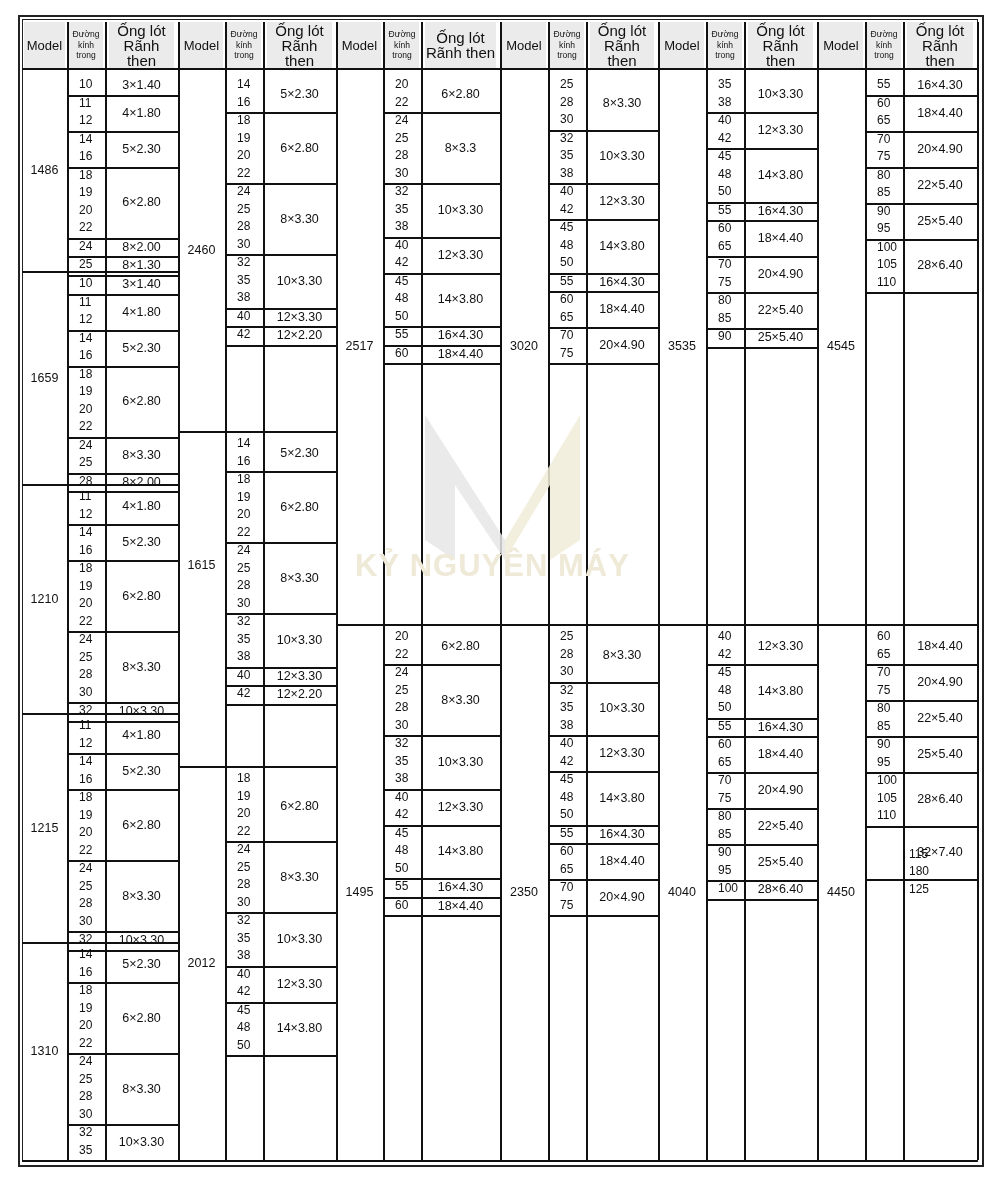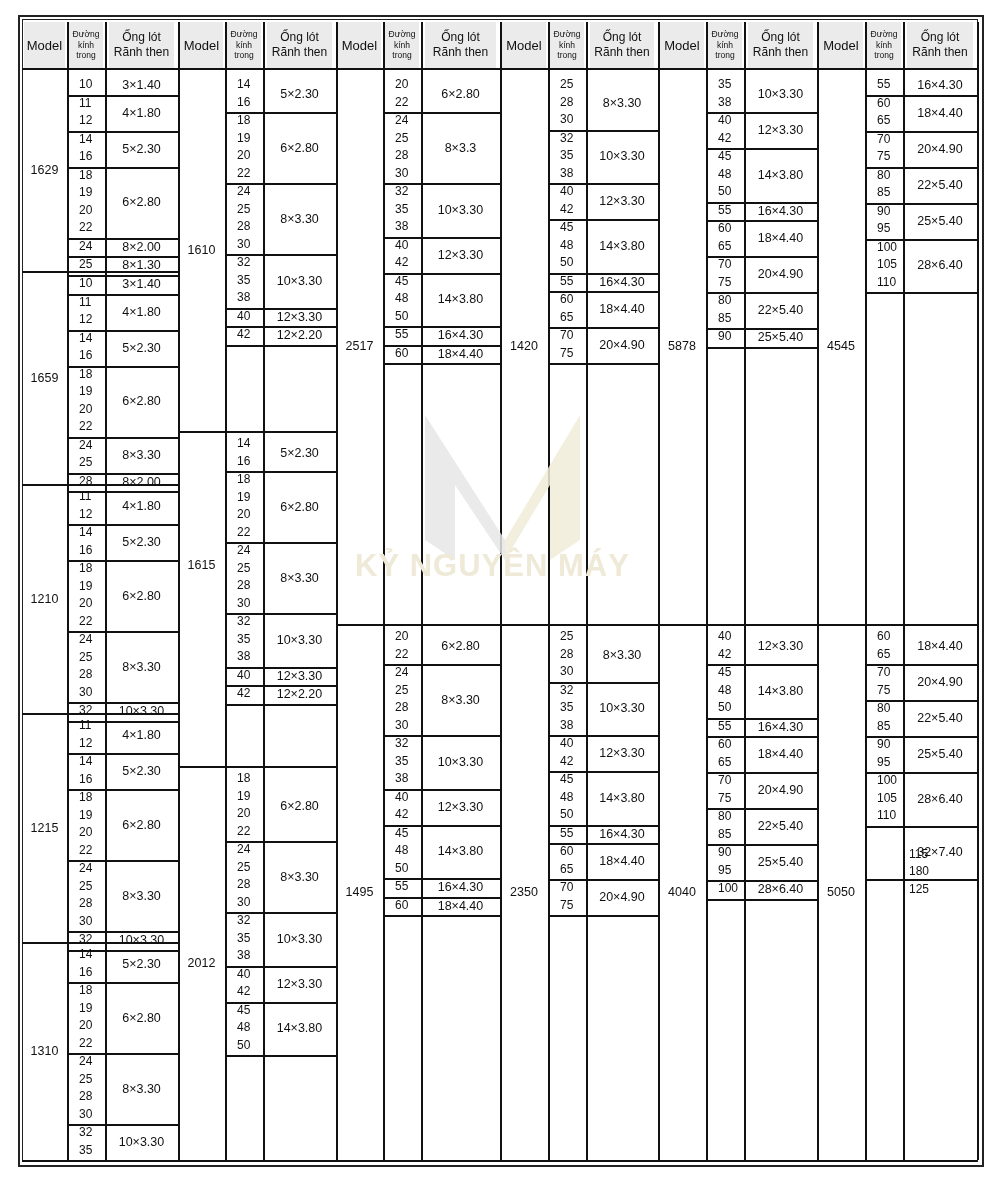"Ống lót" .hdr-key { font-size: 12px -> 15px }
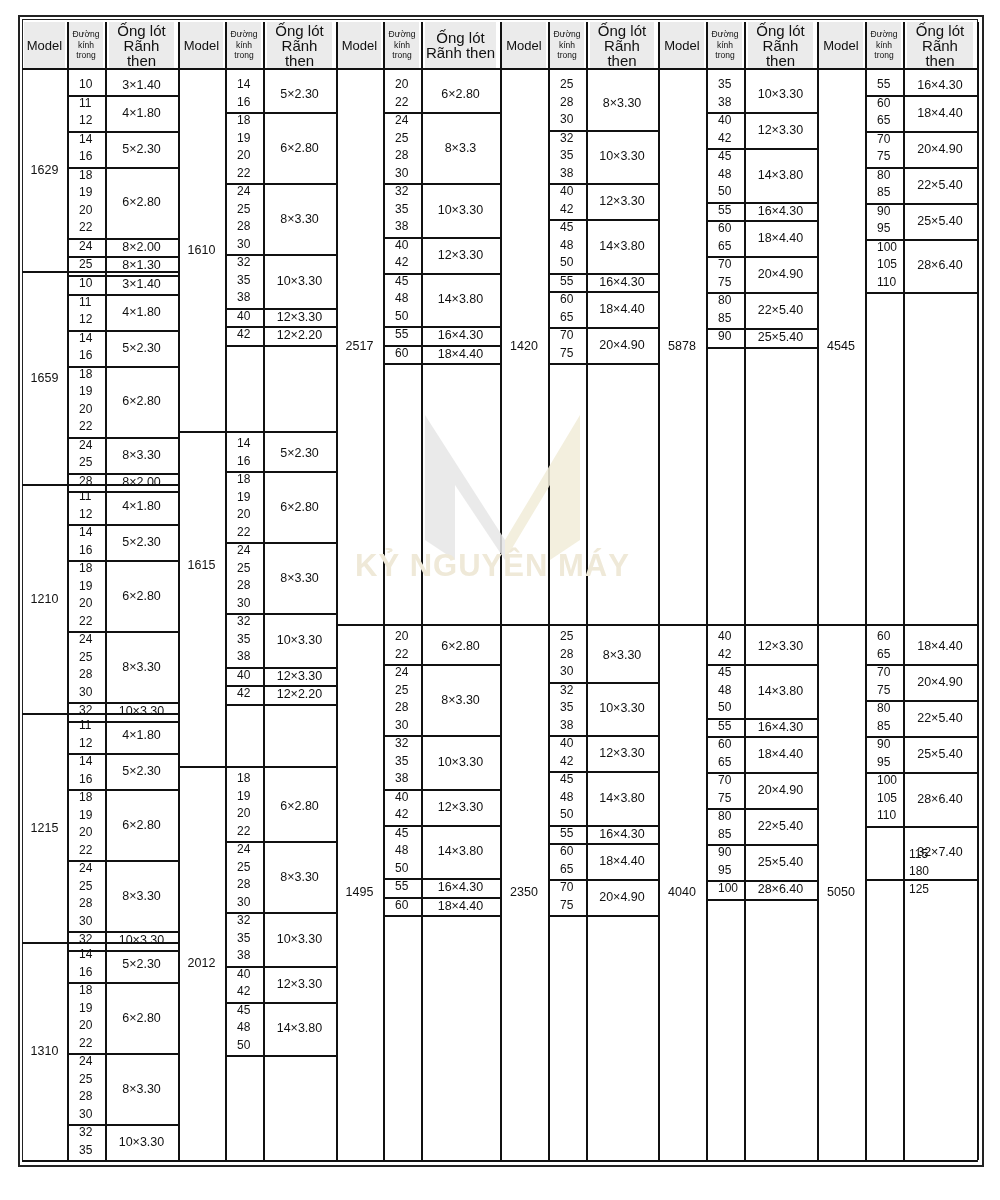"1629" div.model-label { text: 1629 -> 1486 }
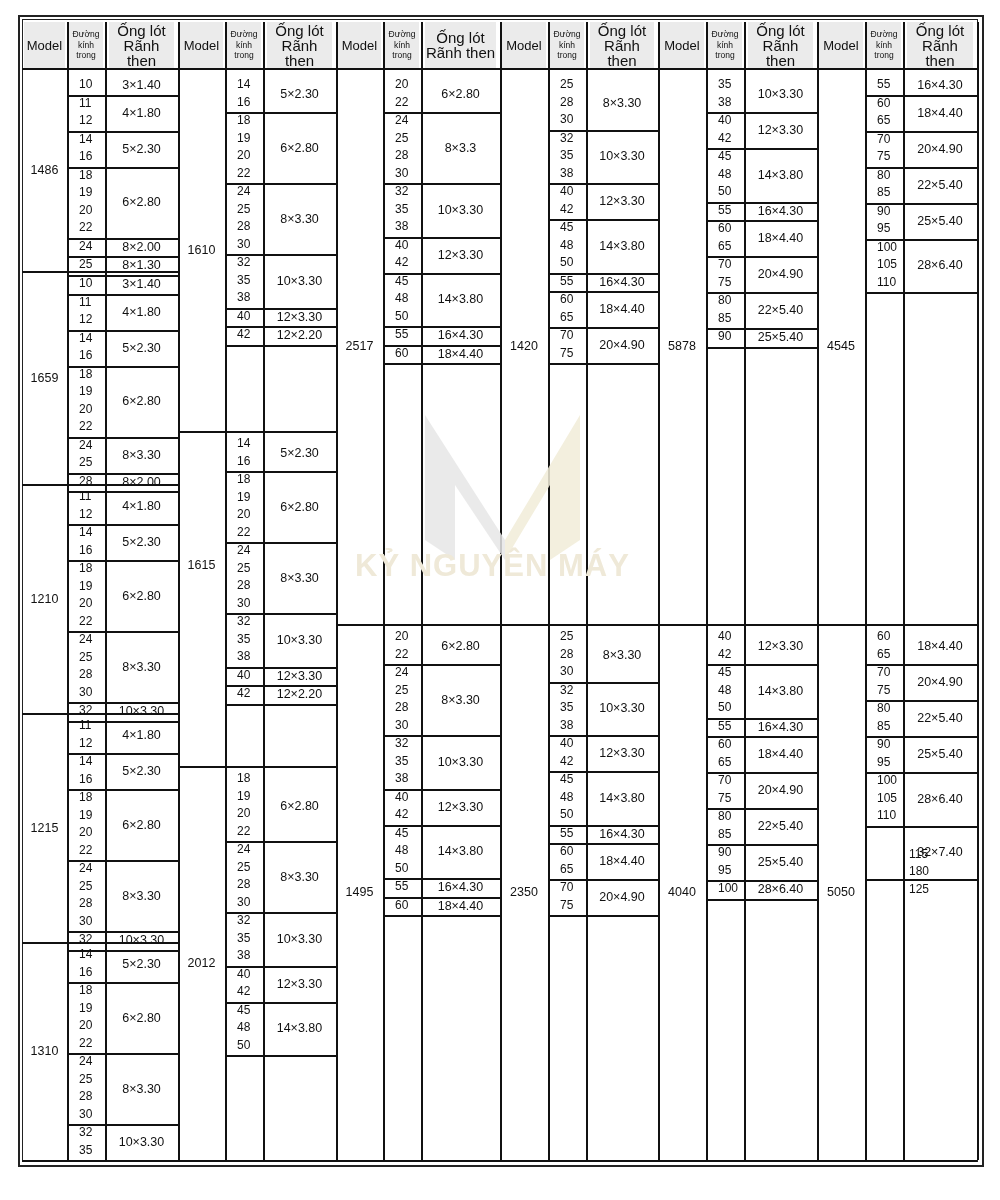"1610" div.model-label { text: 1610 -> 2460 }
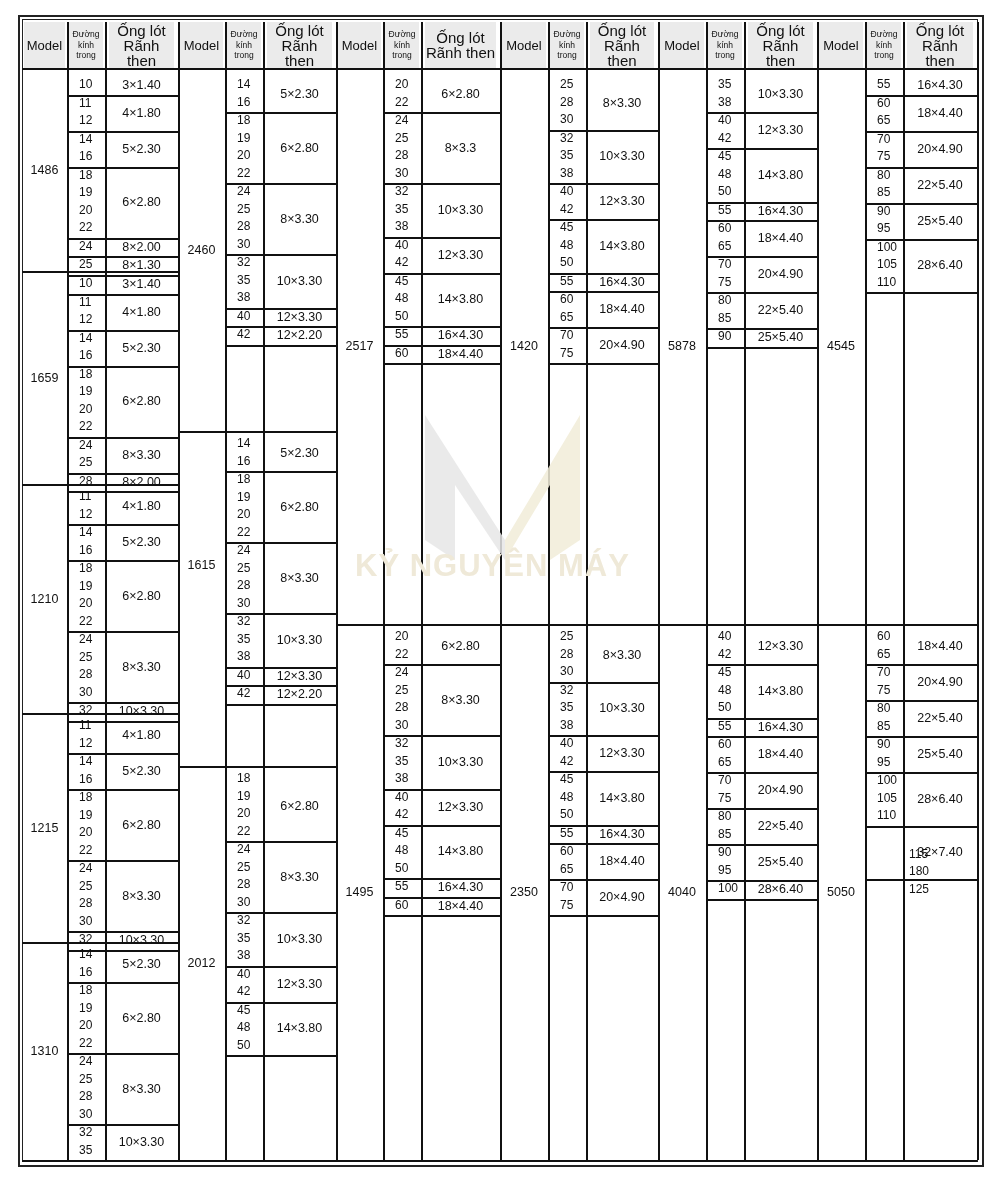"1420" div.model-label { text: 1420 -> 3020 }
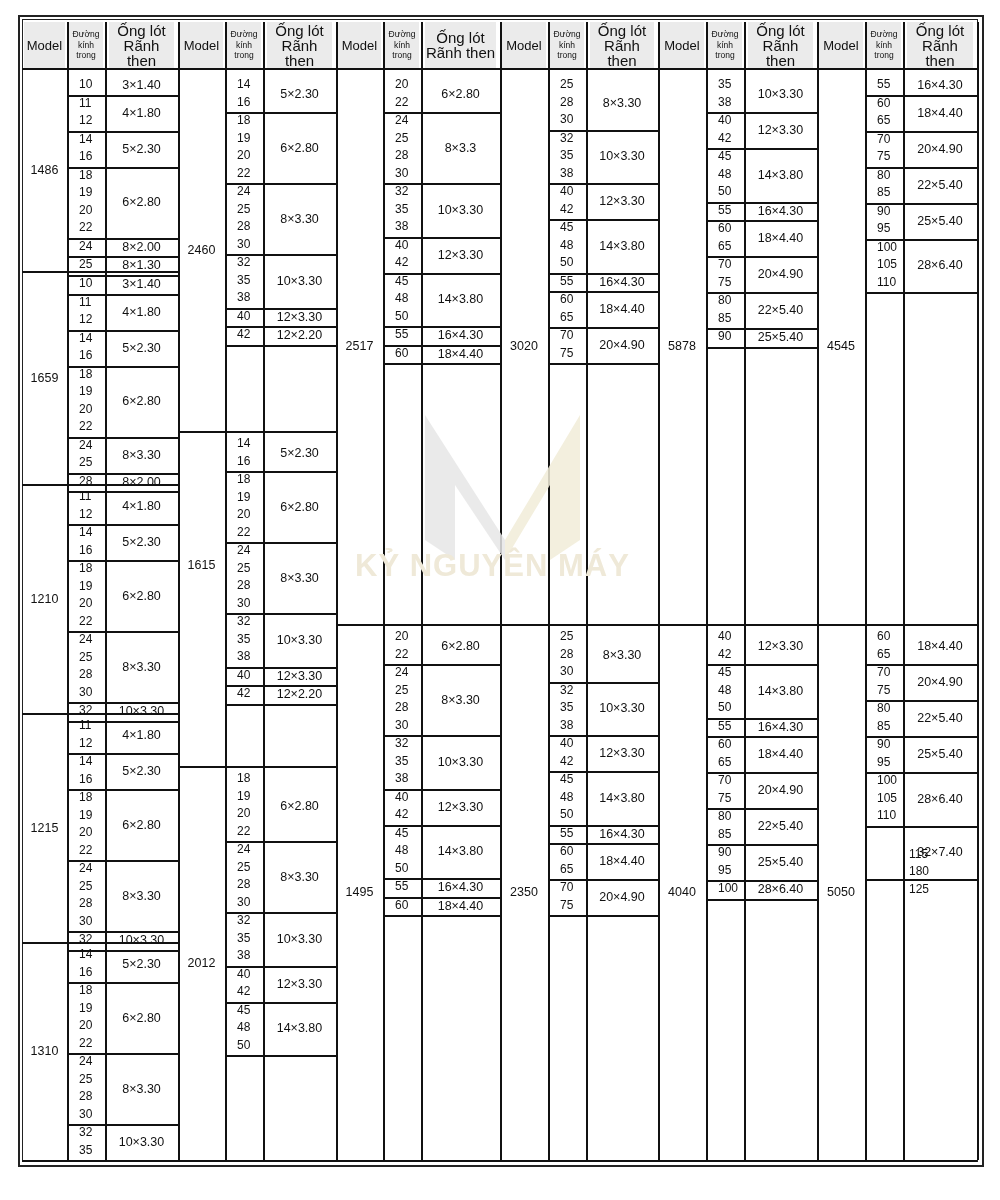"5878" div.model-label { text: 5878 -> 3535 }
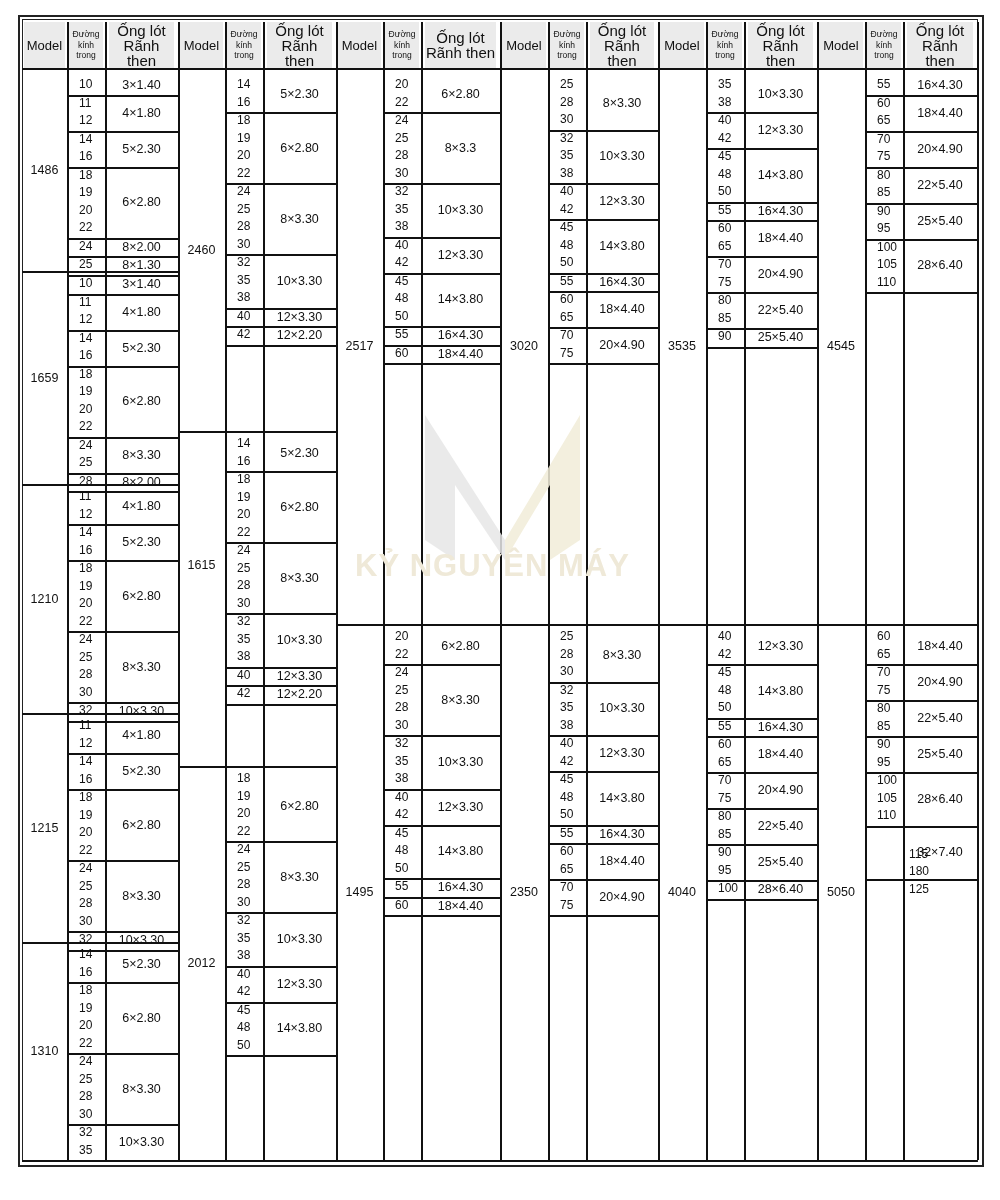"5050" div.model-label { text: 5050 -> 4450 }
